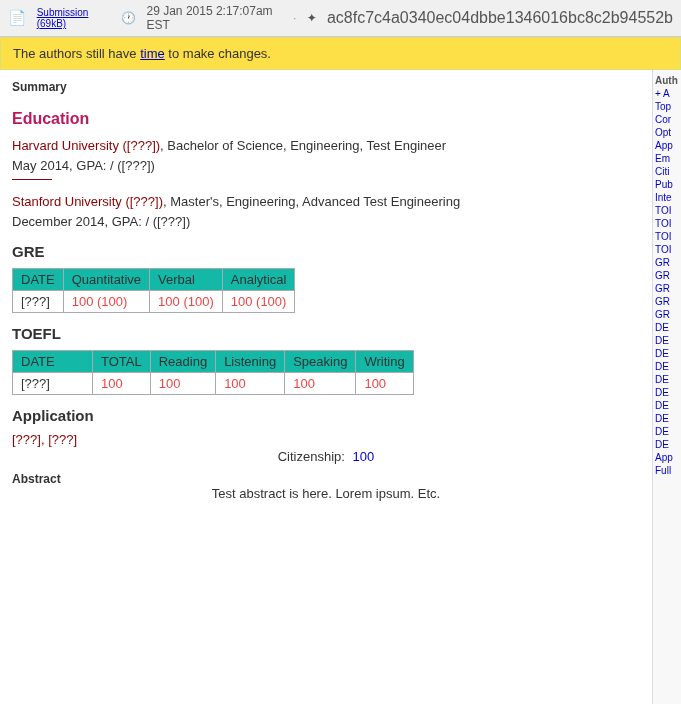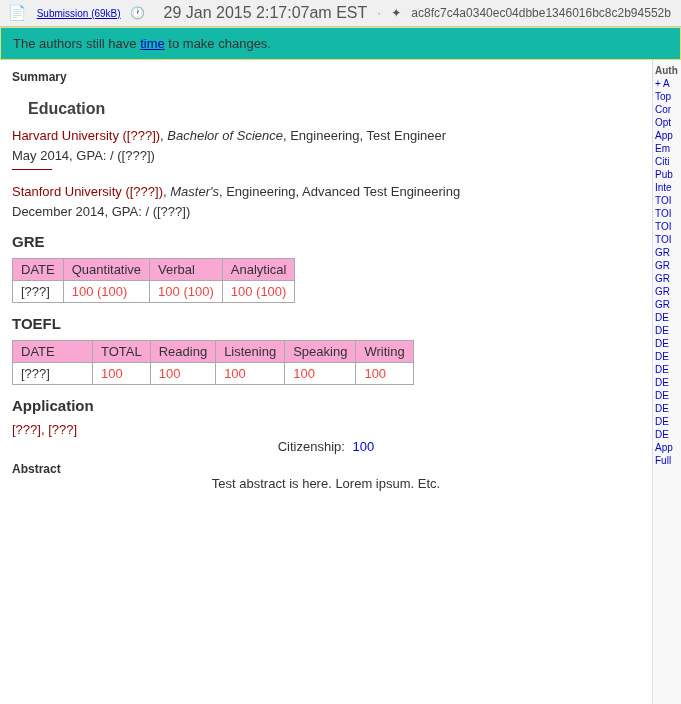"29 Jan 2015 2:17:07am EST" span { font-size: 16px -> 12px; margin-left: 8px -> none }
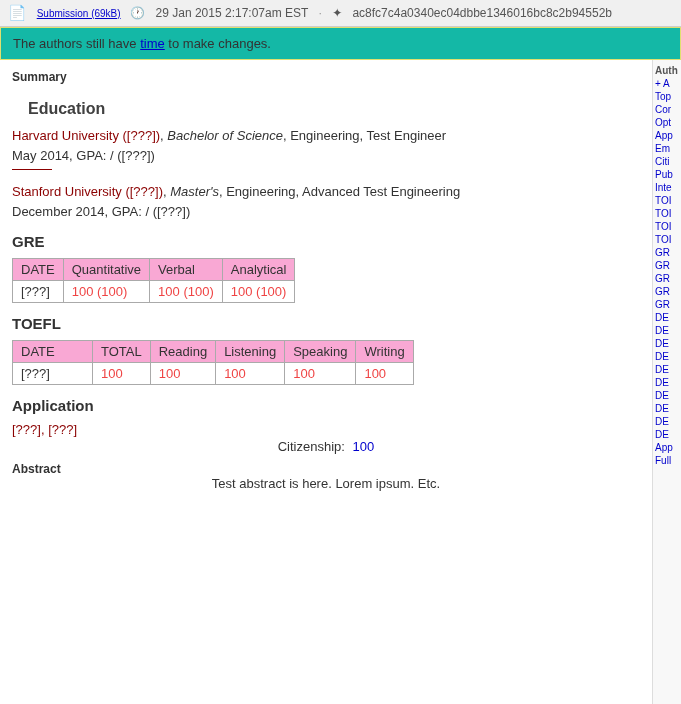"ac8fc7c4a0340ec04dbbe1346016bc8c2b94552b" span { font-size: 12px -> 16px }
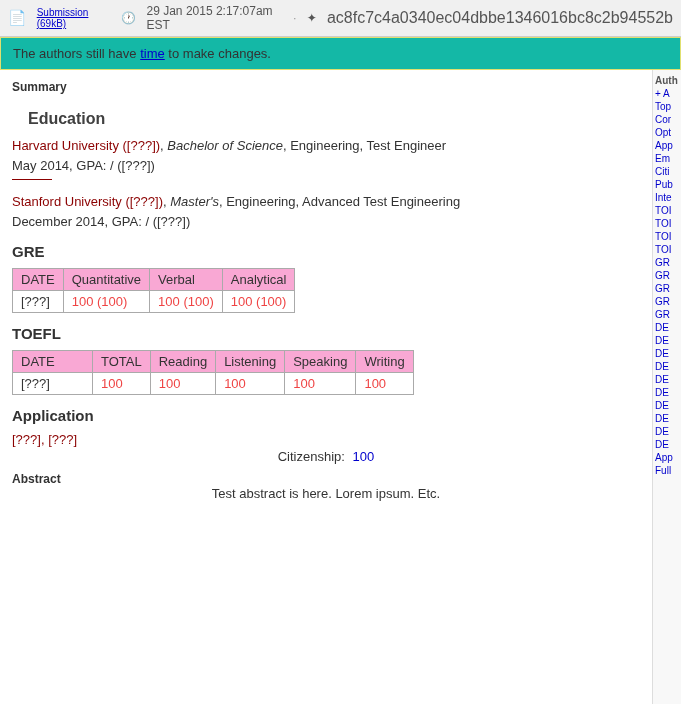"The authors still have time" #notice-bar { background: #14b8a6 -> #fde047 }
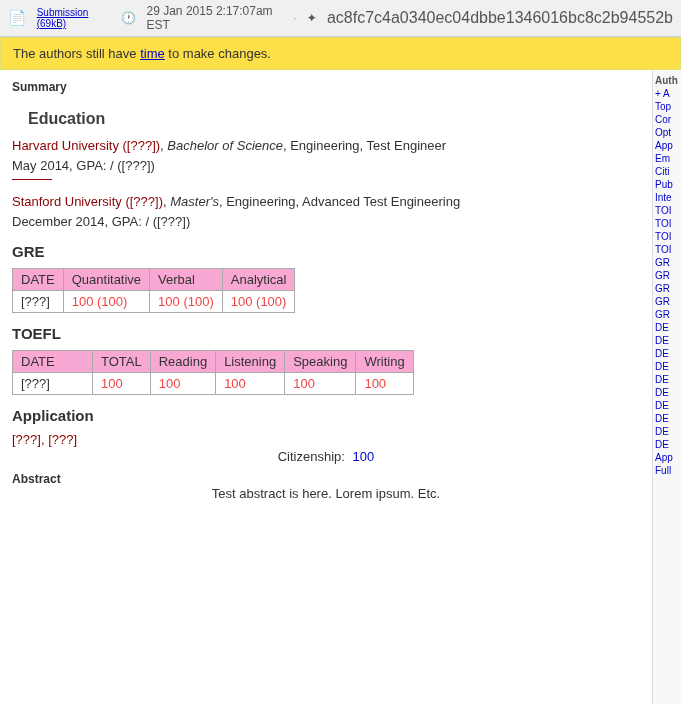"Education" .section-heading { color: #404040 -> #be185d; margin-left: 16px -> none }
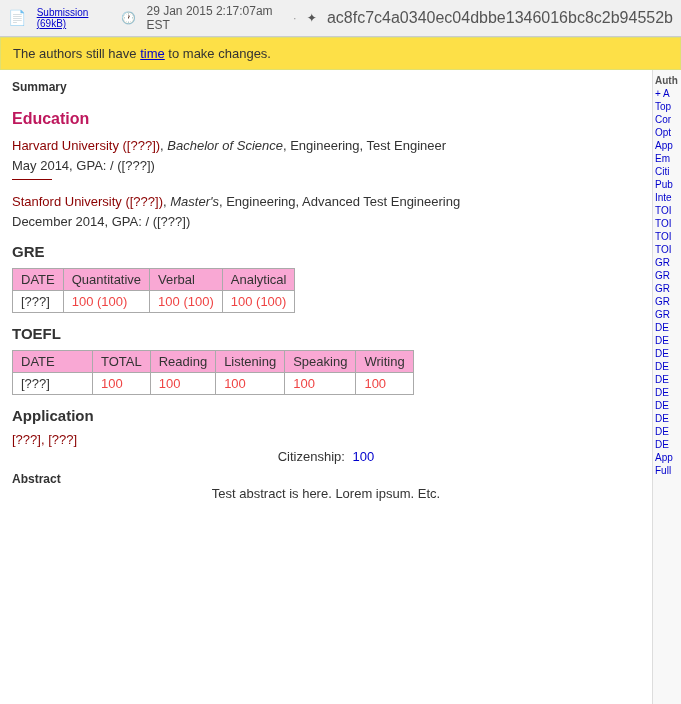"Bachelor of Science" .edu-entry .degree-italic { font-style: italic -> none }
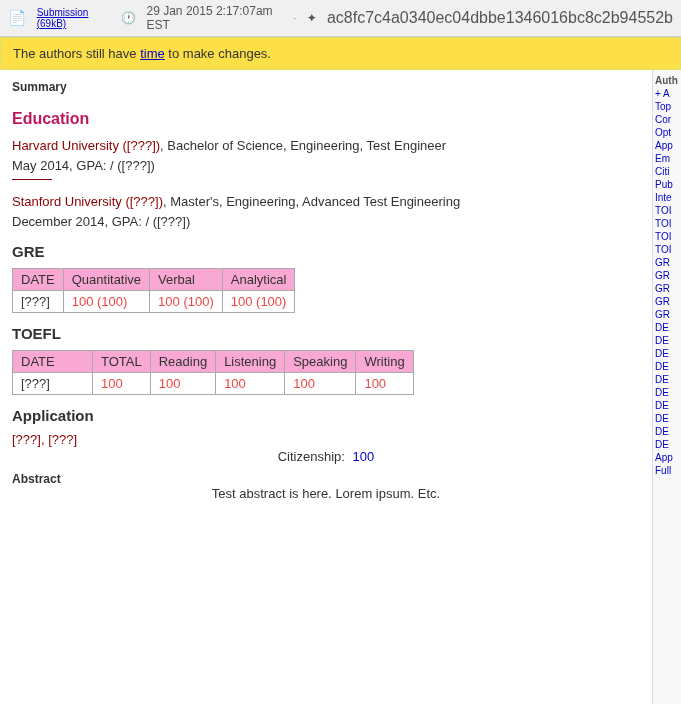"DATE" table.score-table th { background: #f9a8d4 -> #14b8a6 }
